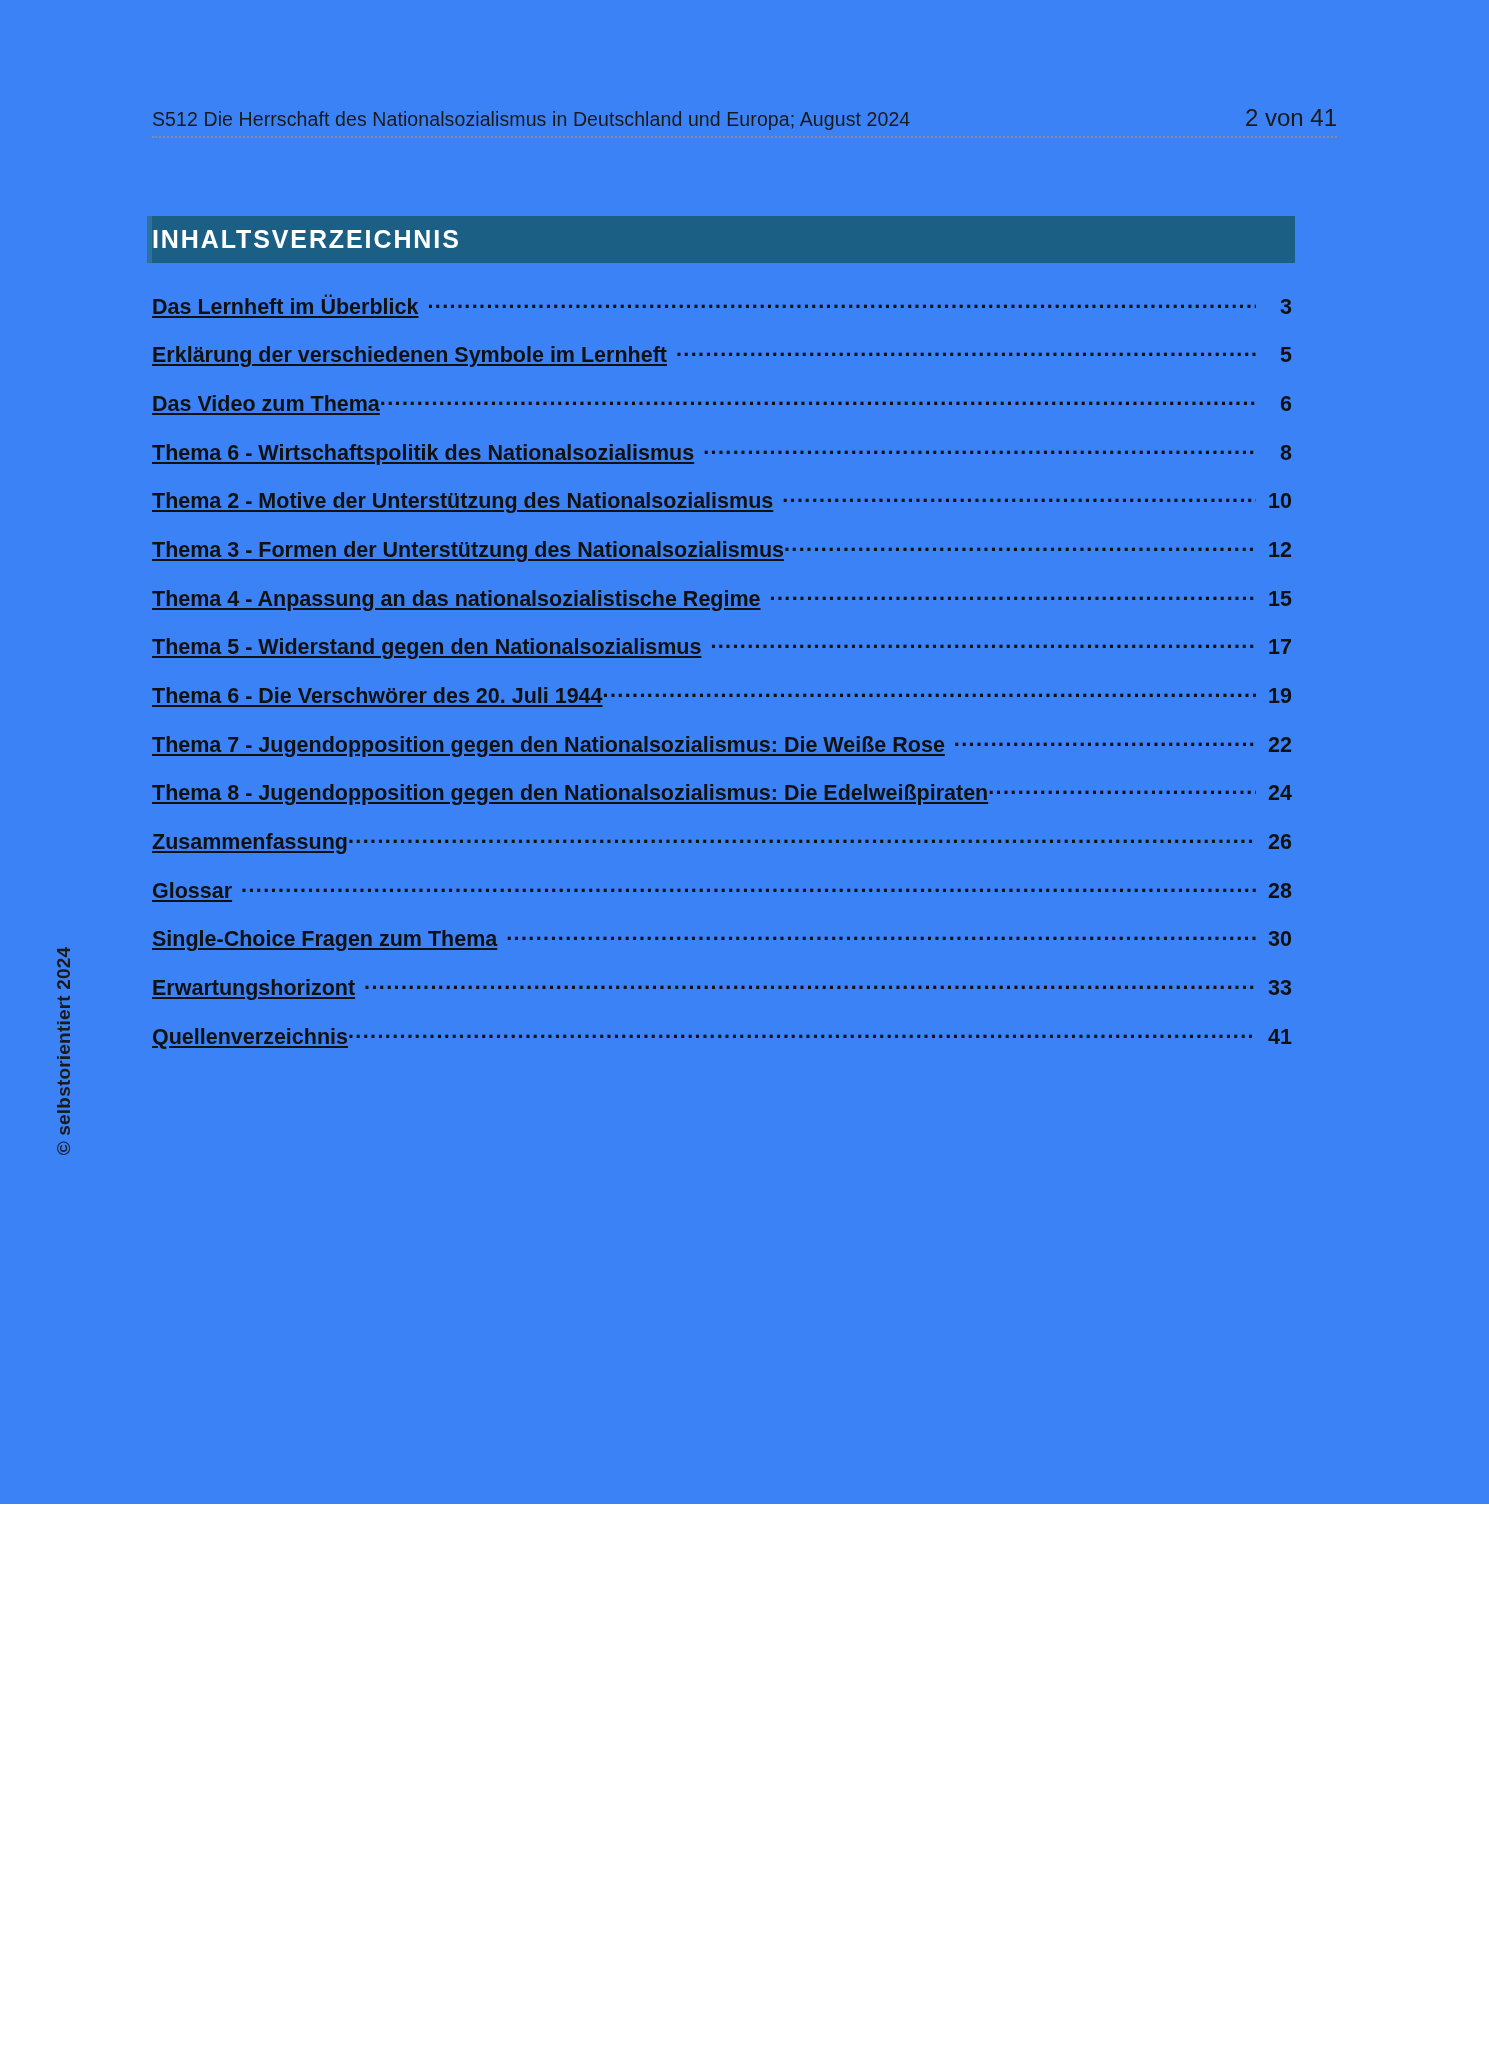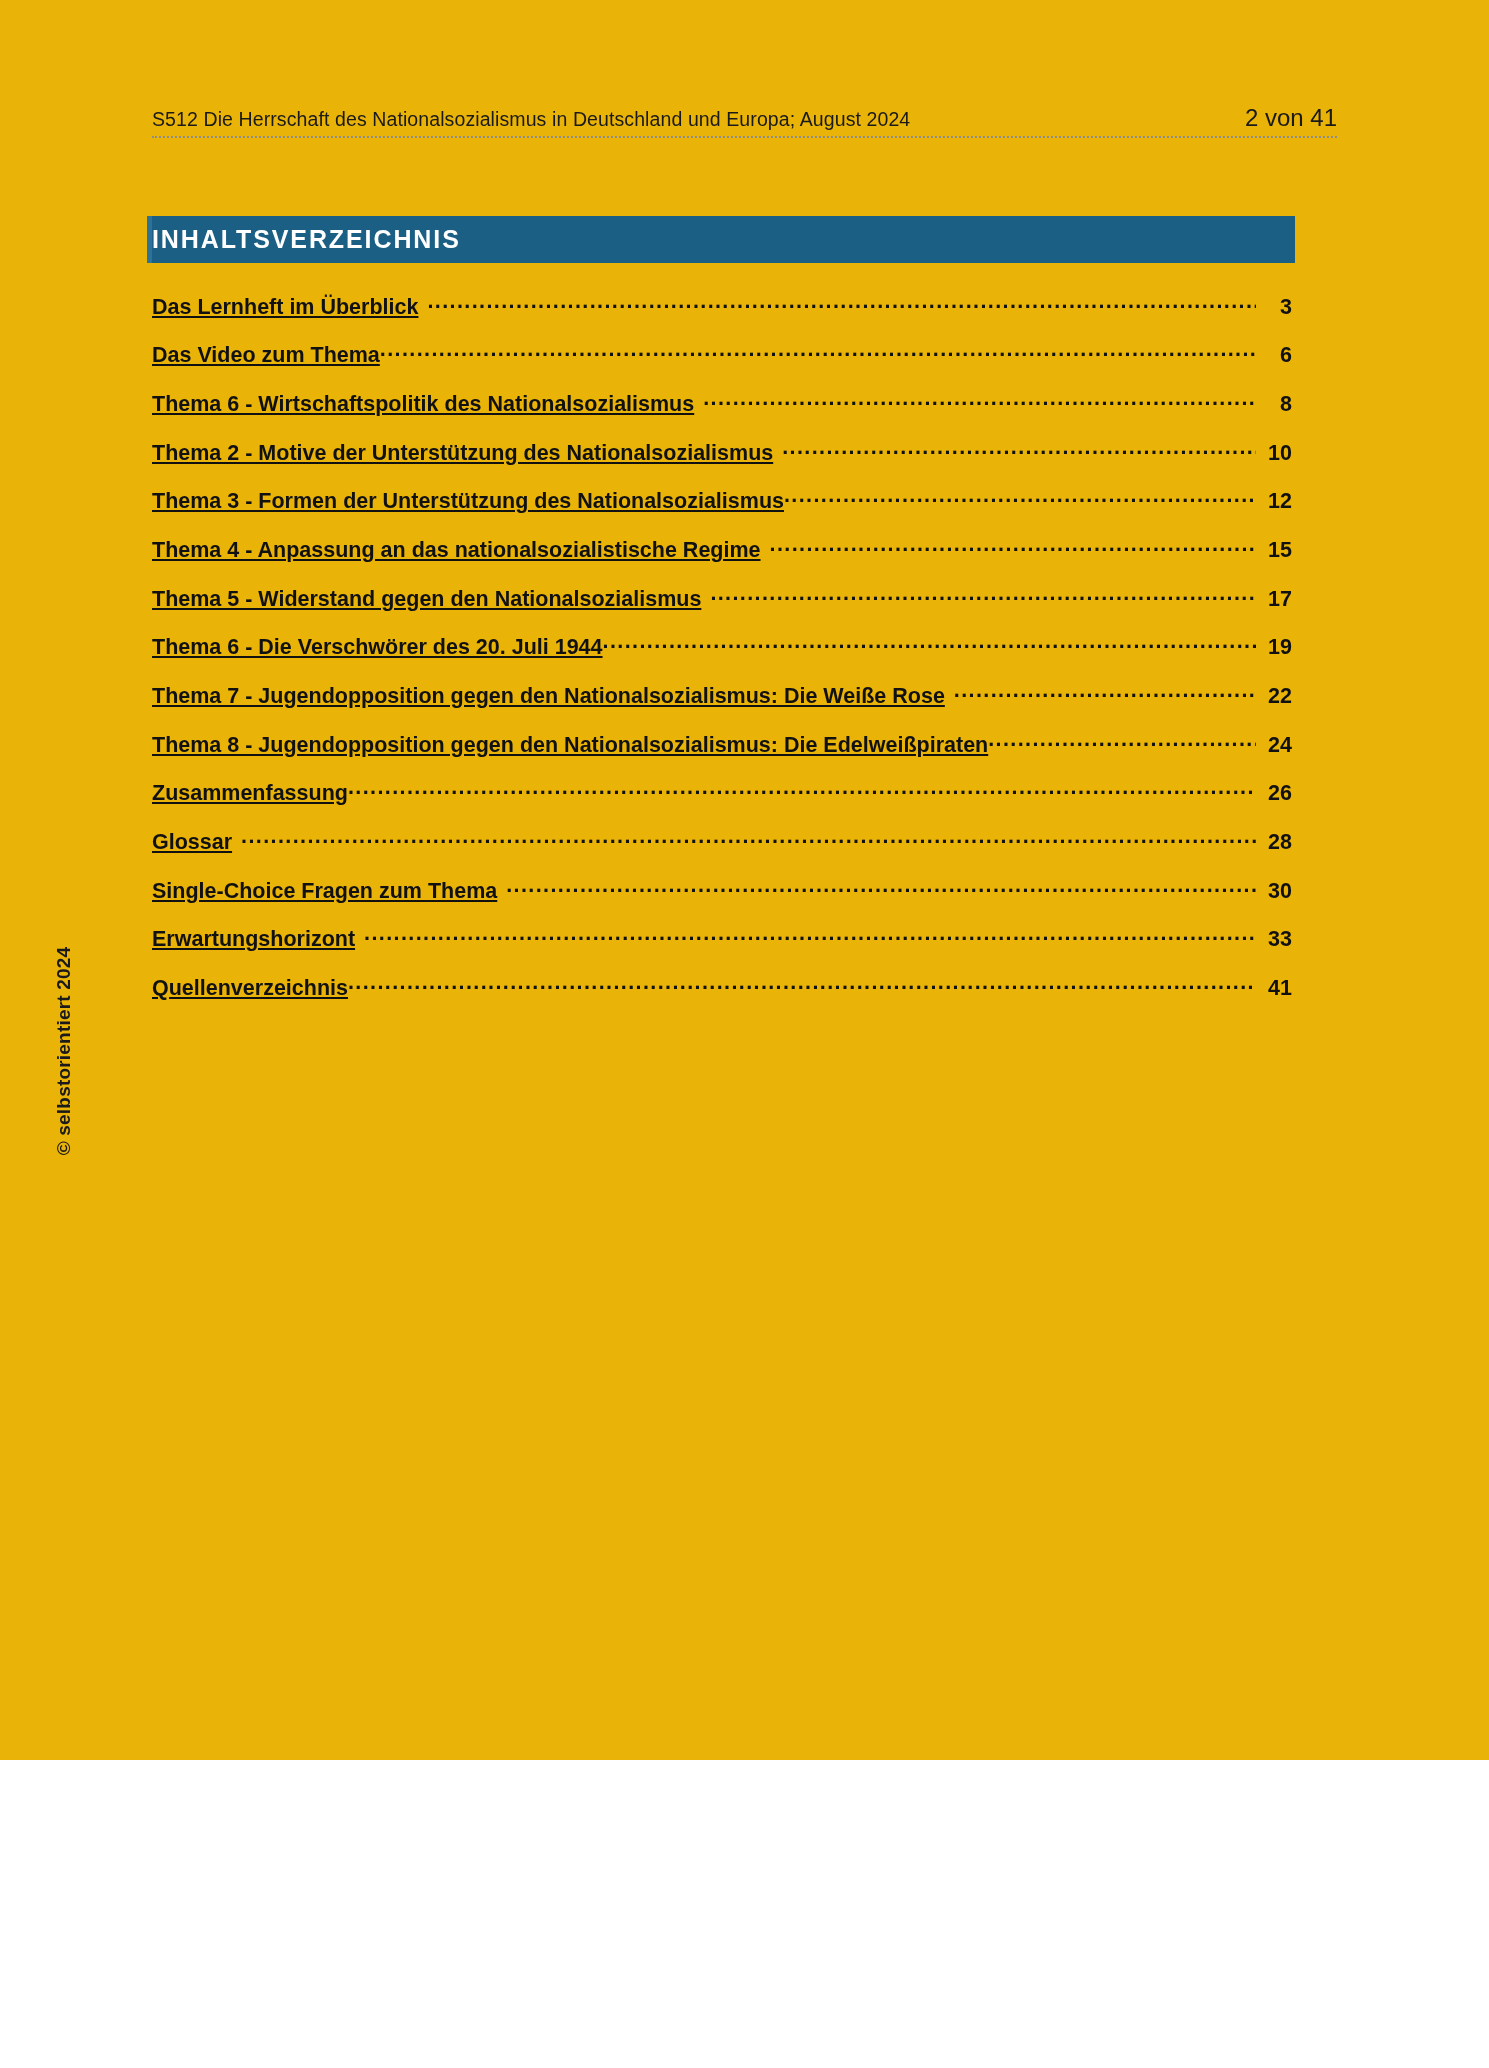"S512 Die Herrschaft des" .page { background: #eab308 -> #3b82f6; height: 1760px -> 1504px }
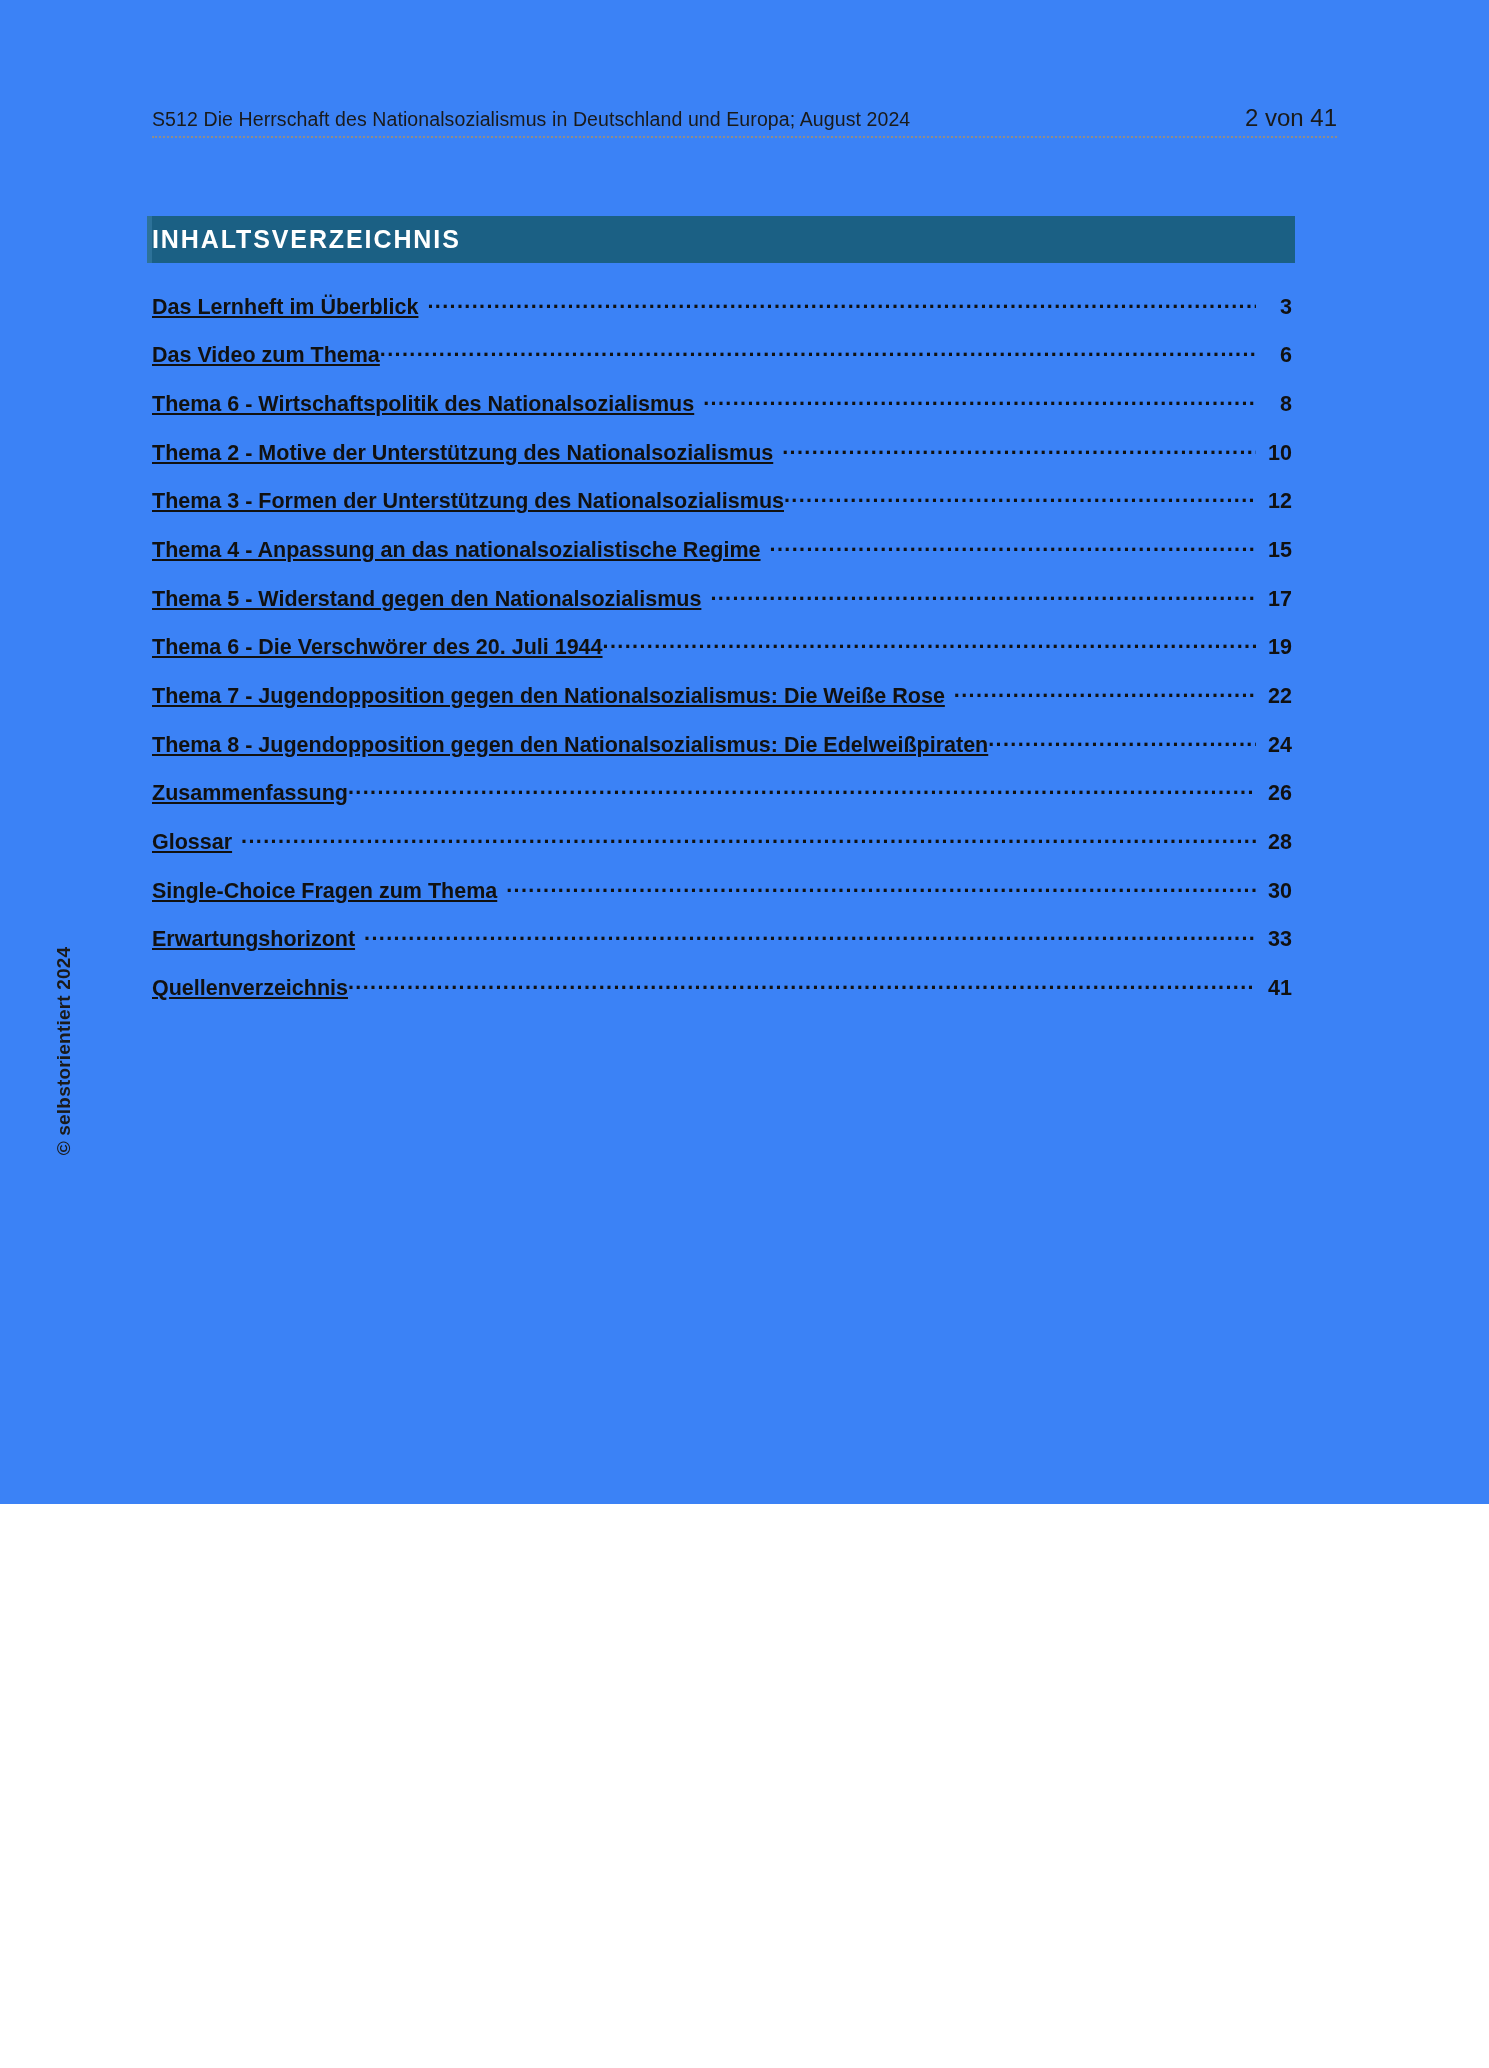"Erklärung der verschiedenen Symbole im" div.toc-entry { html: none -> <div> <span>Erklärung der verschiedenen Symbole im Lernheft</span> <span></span> <span>5</span> </div> }
